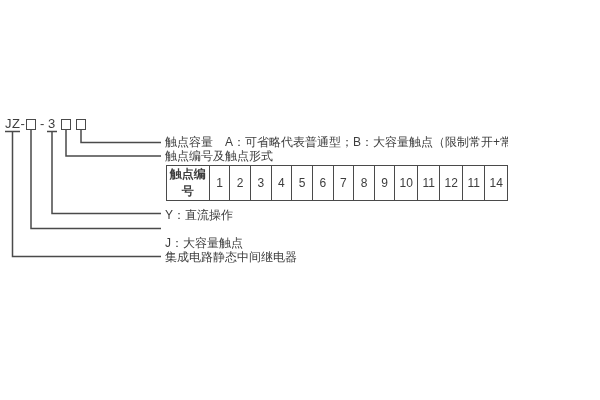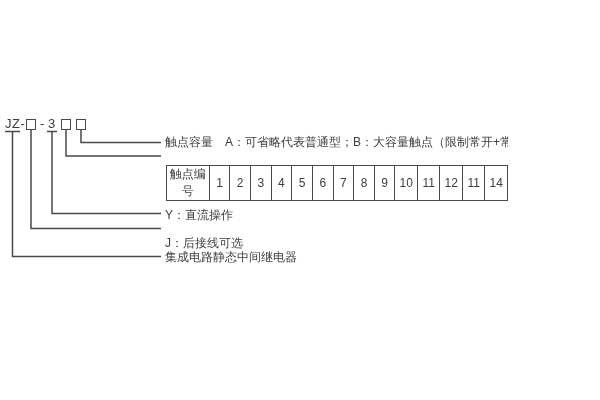"触点编号及触点形式" div.lbl { html: none -> <div>触点编号及触点形式</div> }
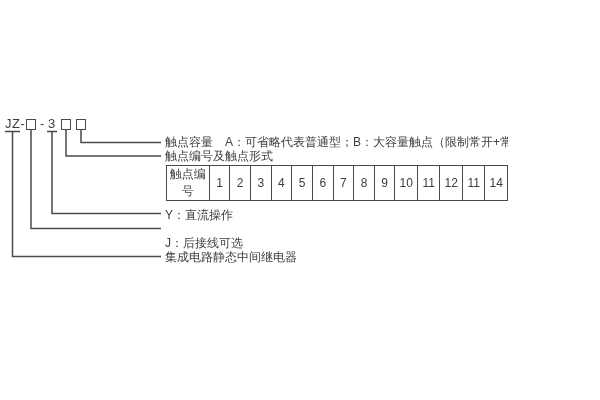"触点编号" table.contact th { font-weight: none -> bold }
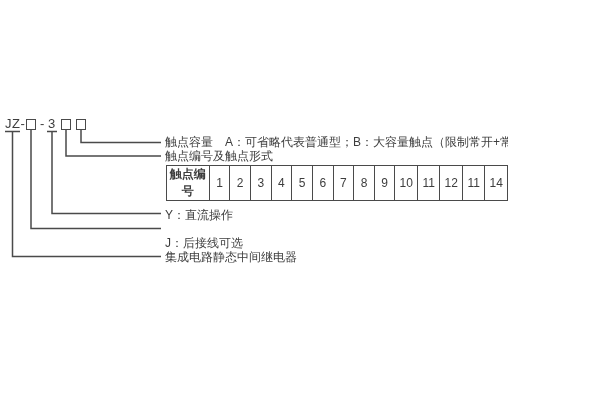"J：后接线可选" div.lbl { text: 后接线可选 -> 大容量触点 }
